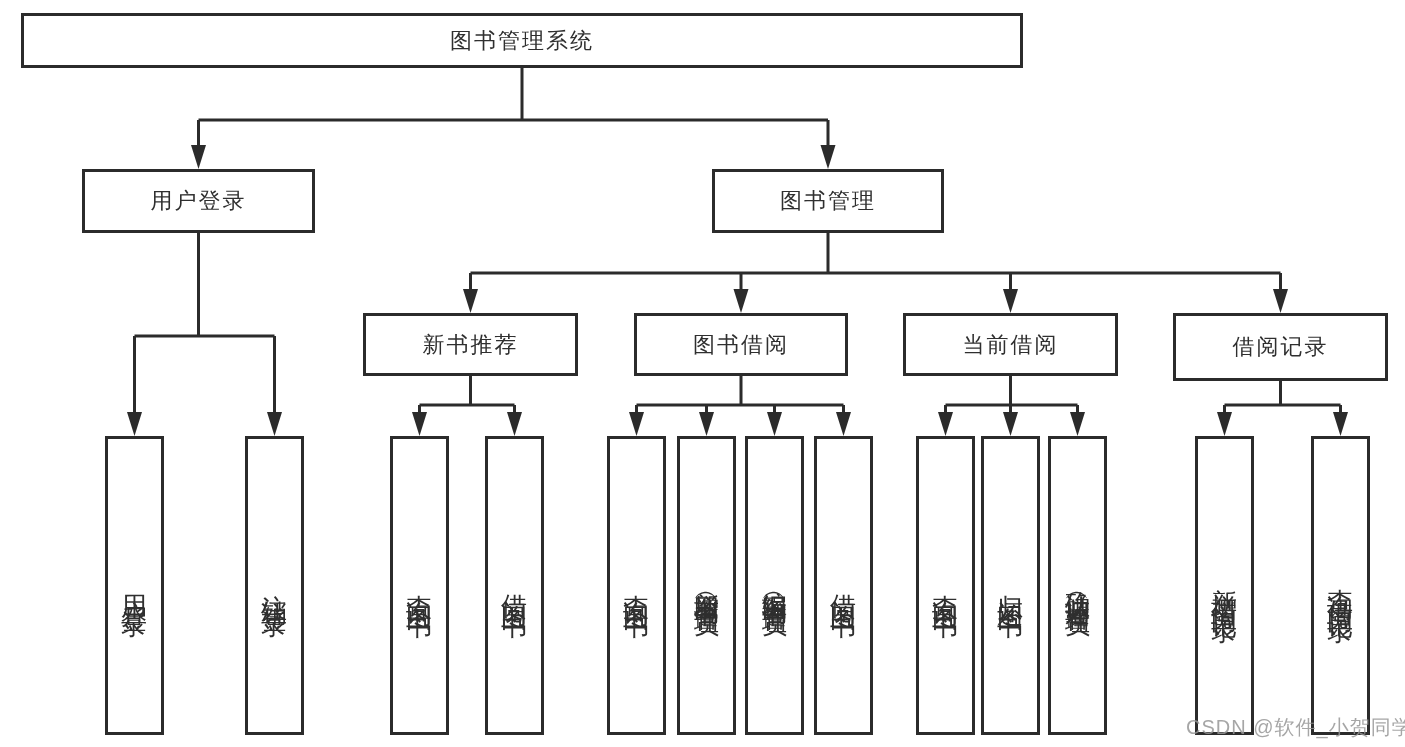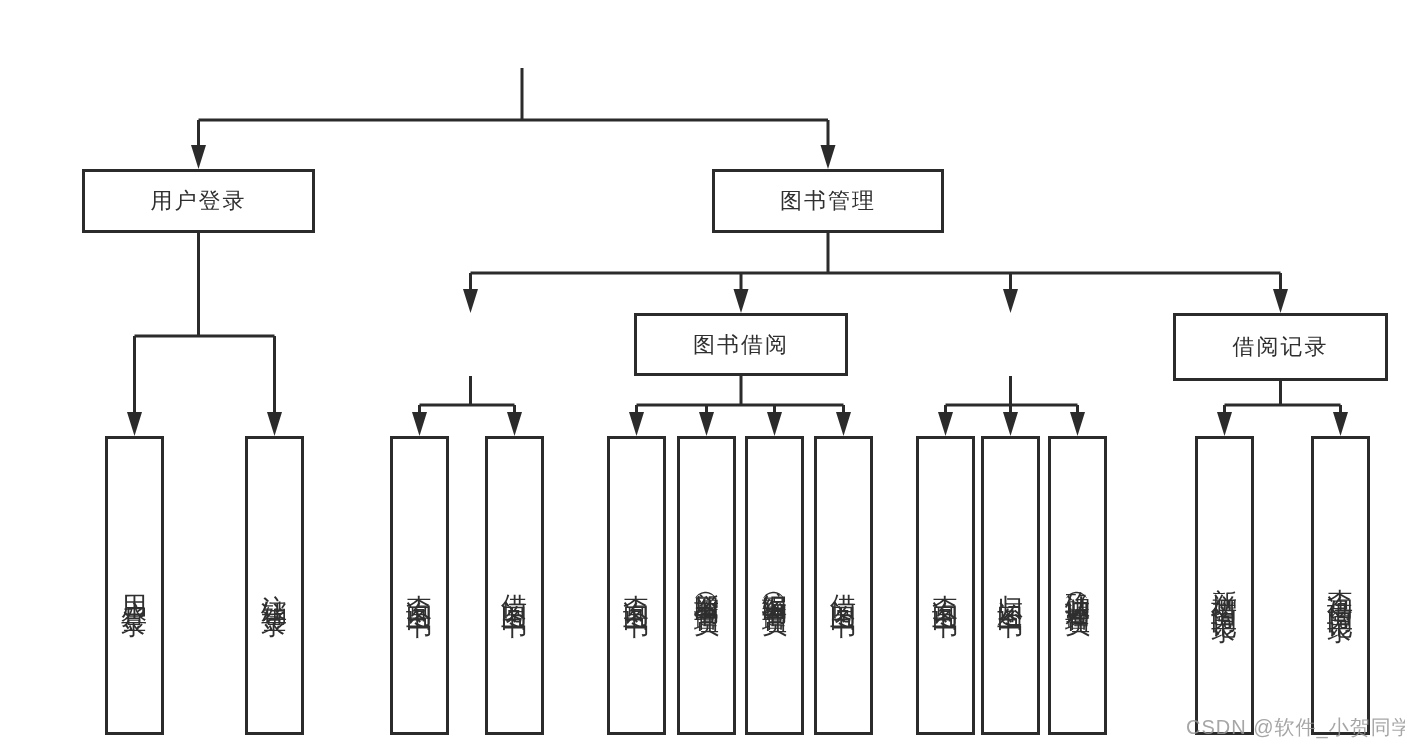"图书管理系统" div.box { html: none -> <div> <span>图书管理系统</span> </div> }
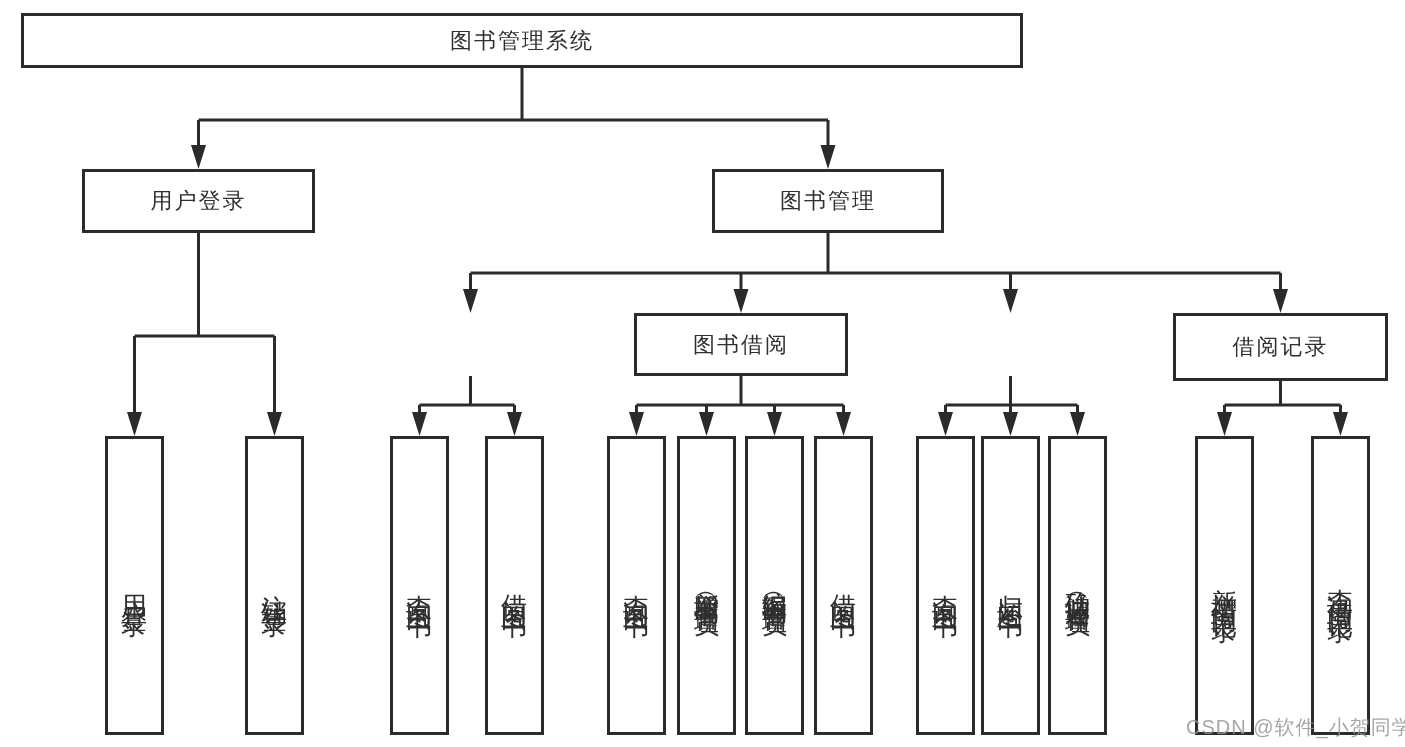"新书推荐" div.box { html: none -> <div> <span>新书推荐</span> </div> }
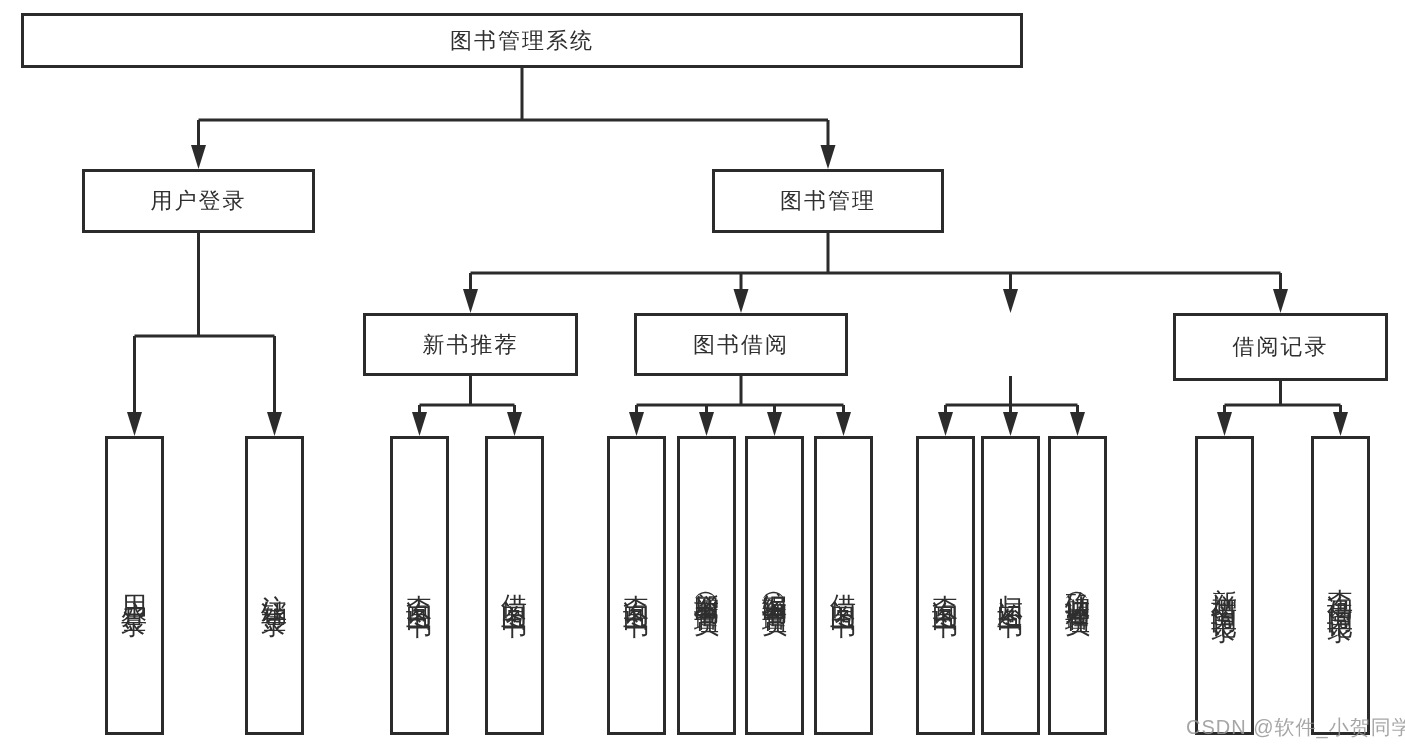"当前借阅" div.box { html: none -> <div> <span>当前借阅</span> </div> }
